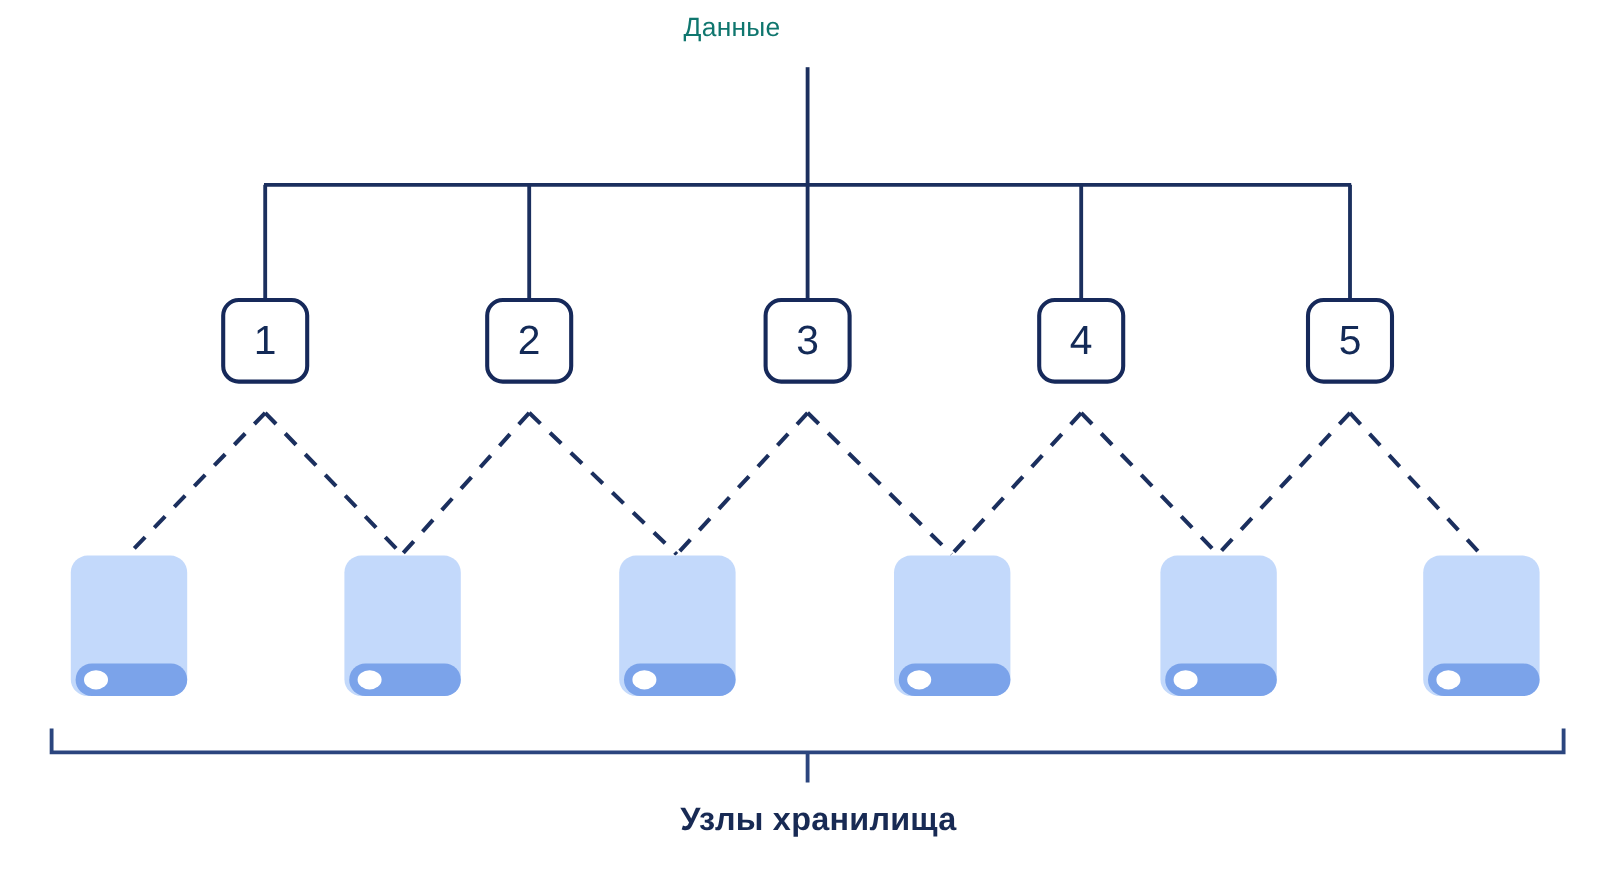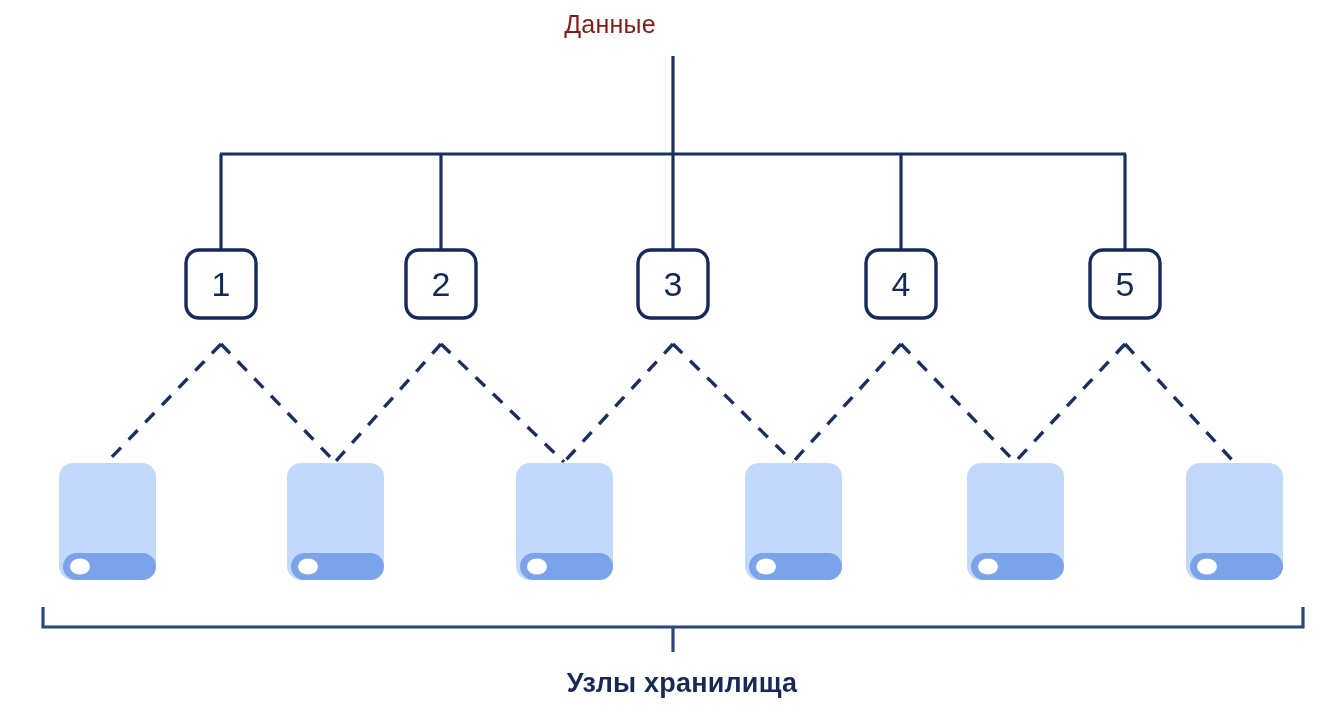"Данные" .title-text { color: #7f1d1d -> #0f766e; font-size: 25px -> 22px }
